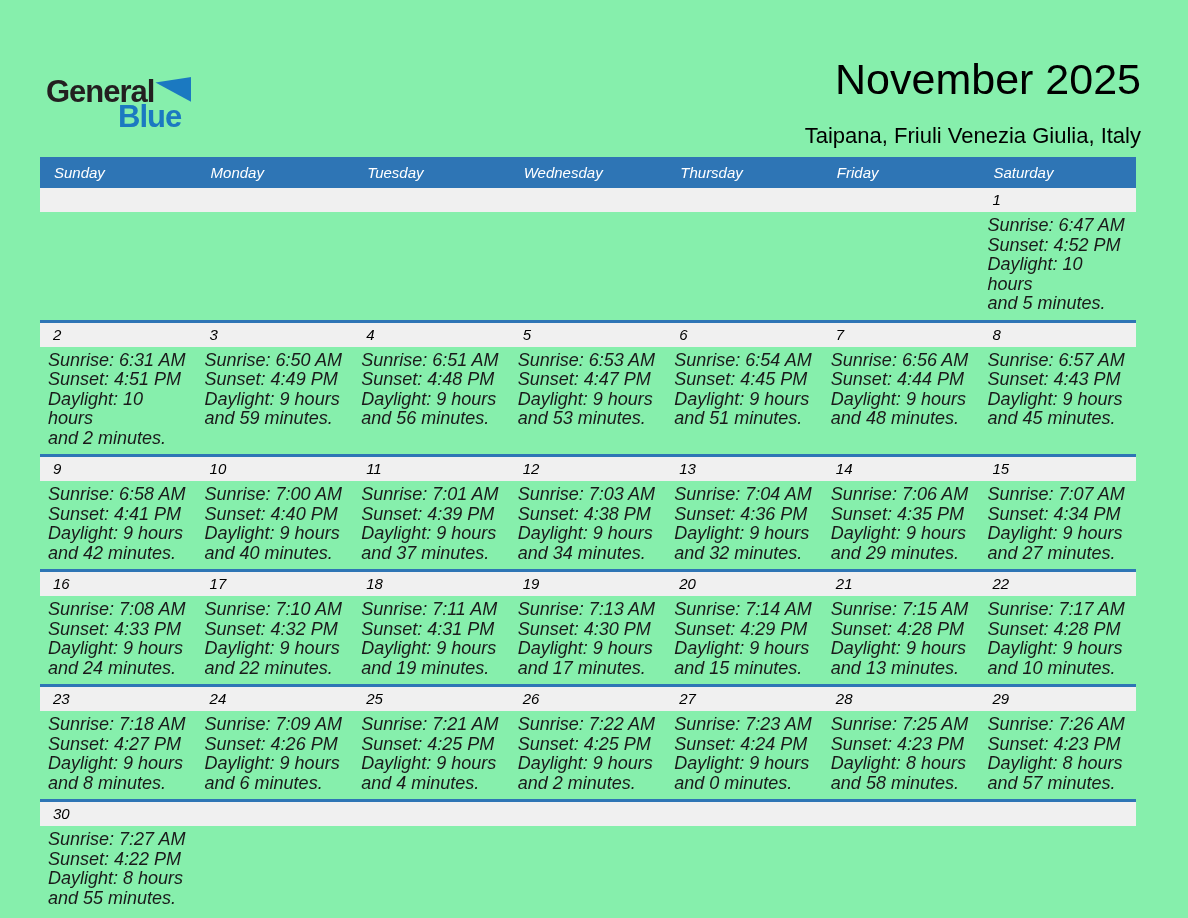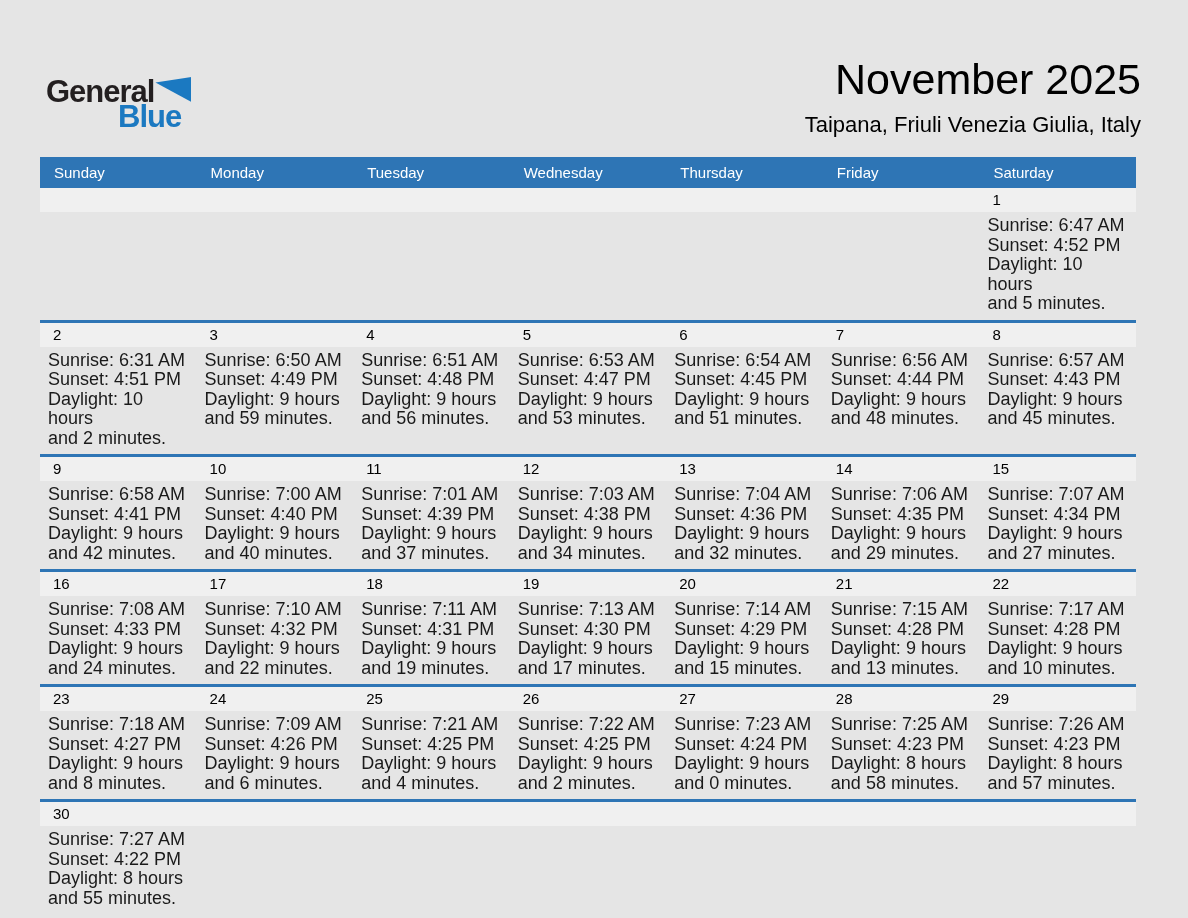"General" .page { background: #e5e5e5 -> #86efac }
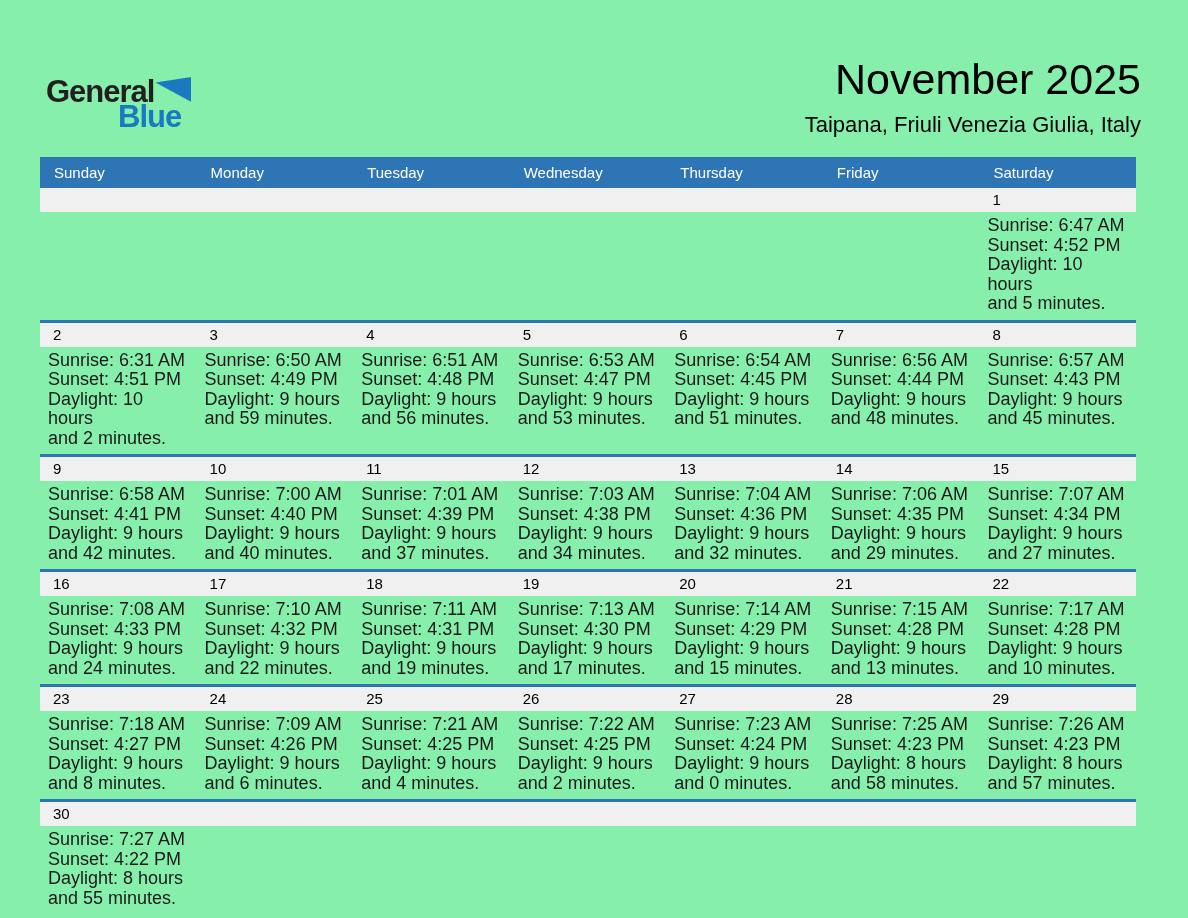"Taipana, Friuli Venezia Giulia, Italy" .cal-location { margin-top: 9px -> 20px }
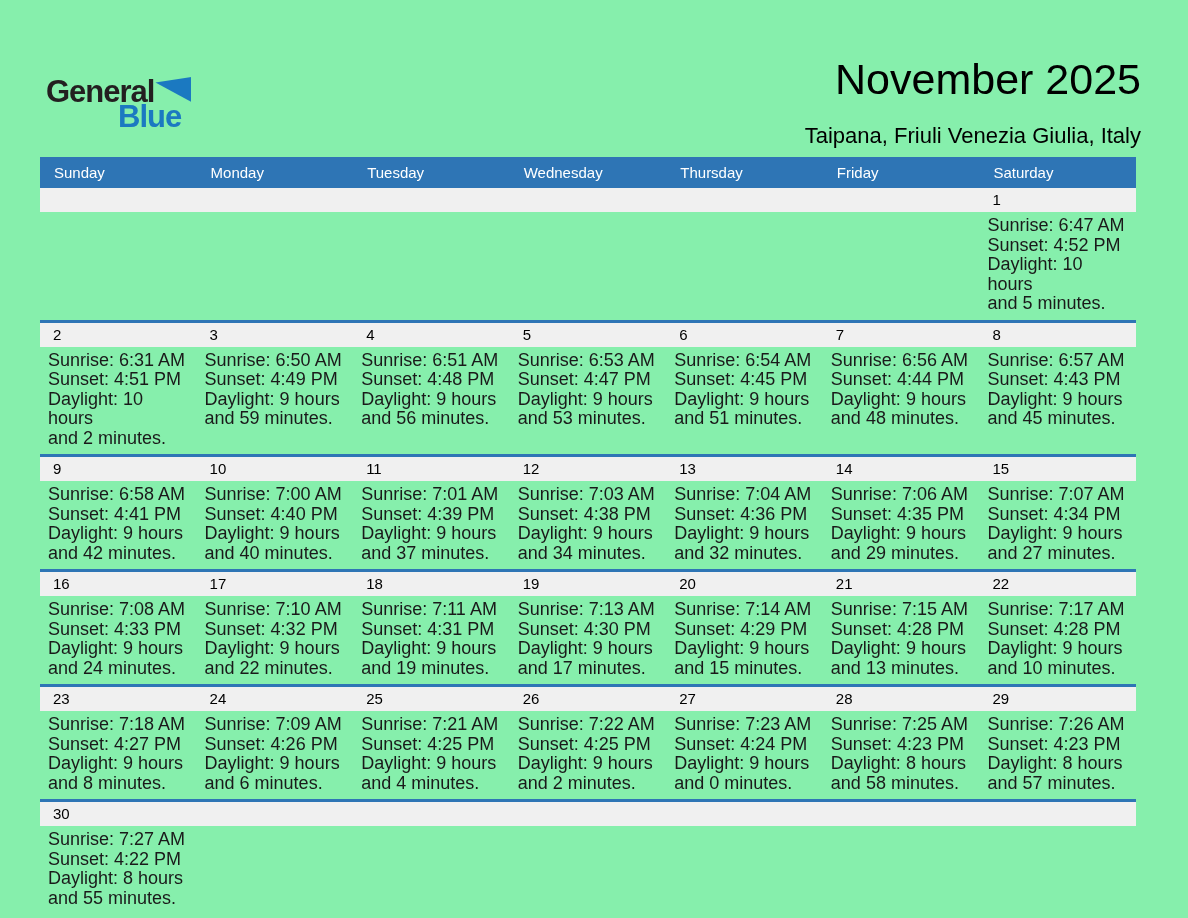"Sunday" .calendar { font-style: none -> italic }
